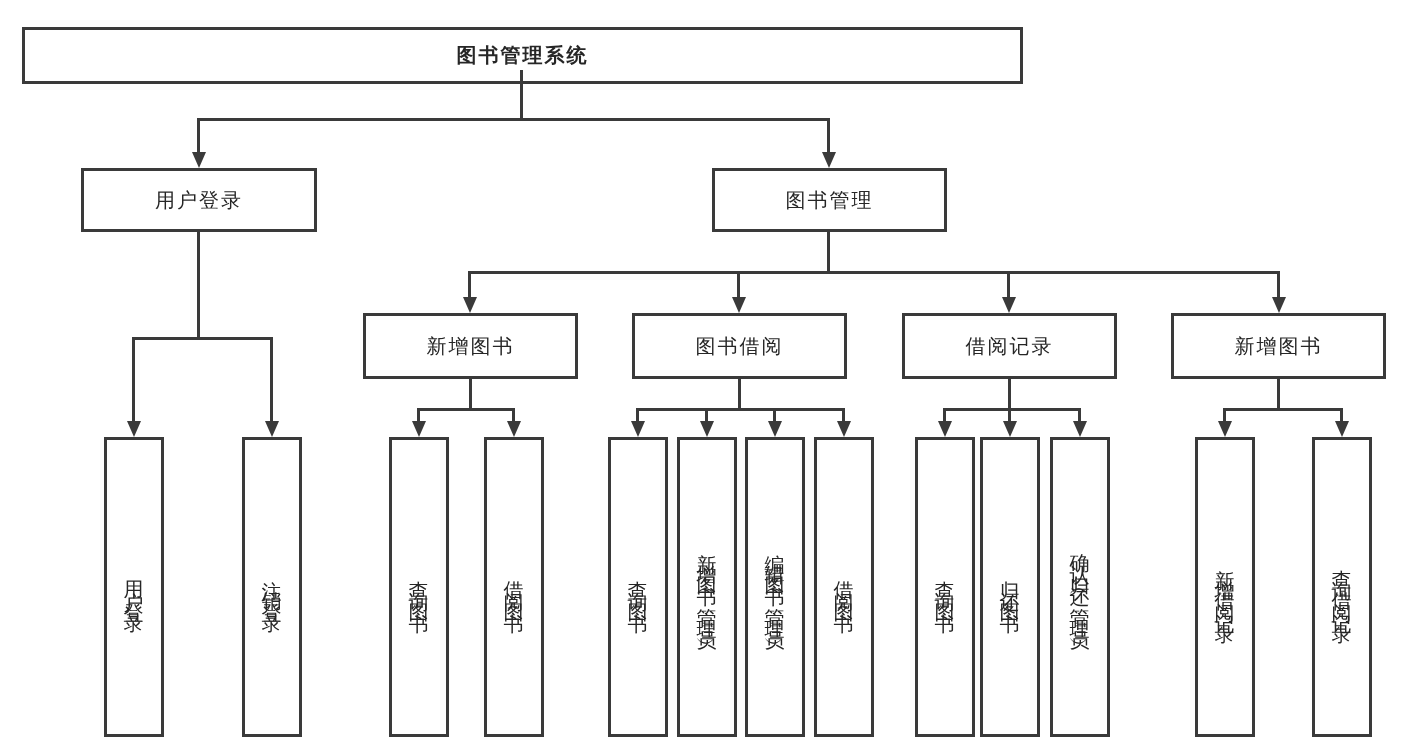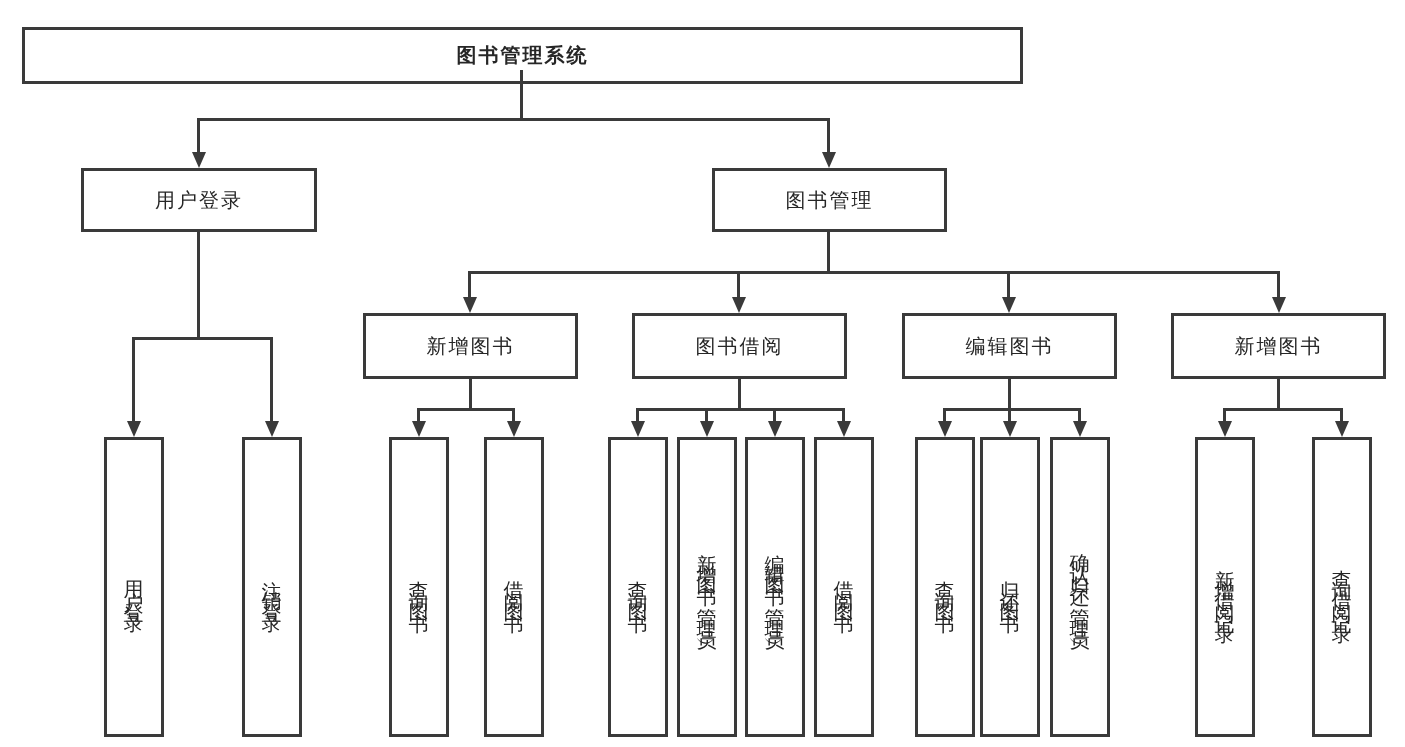"编辑图书" span.hlabel { text: 编辑图书 -> 借阅记录 }
